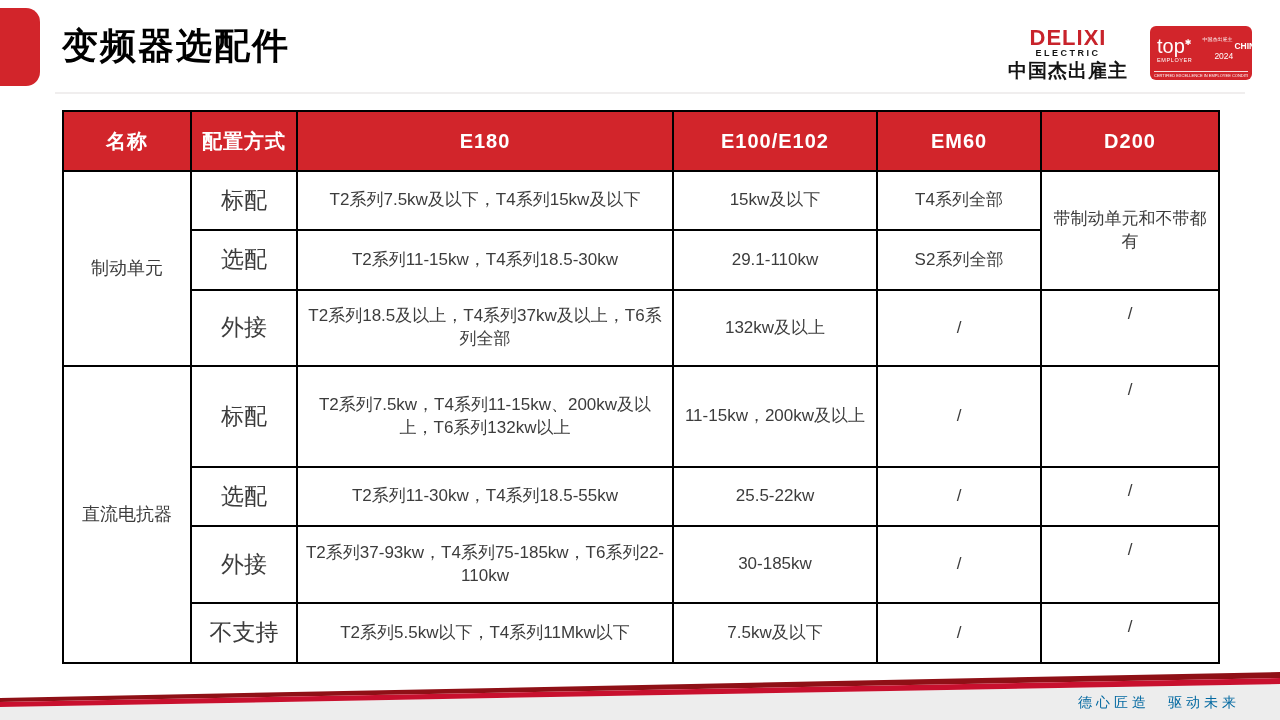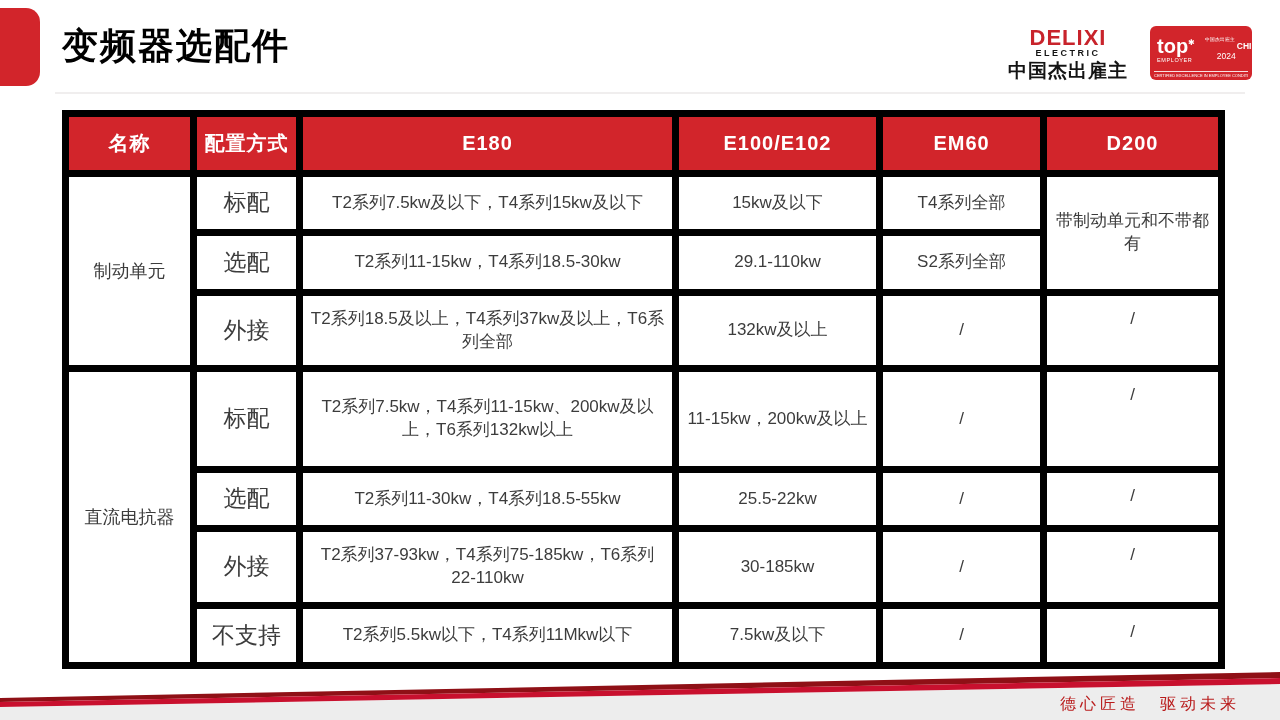"top✱" .badge .top-word { font-weight: 700 -> 400 }
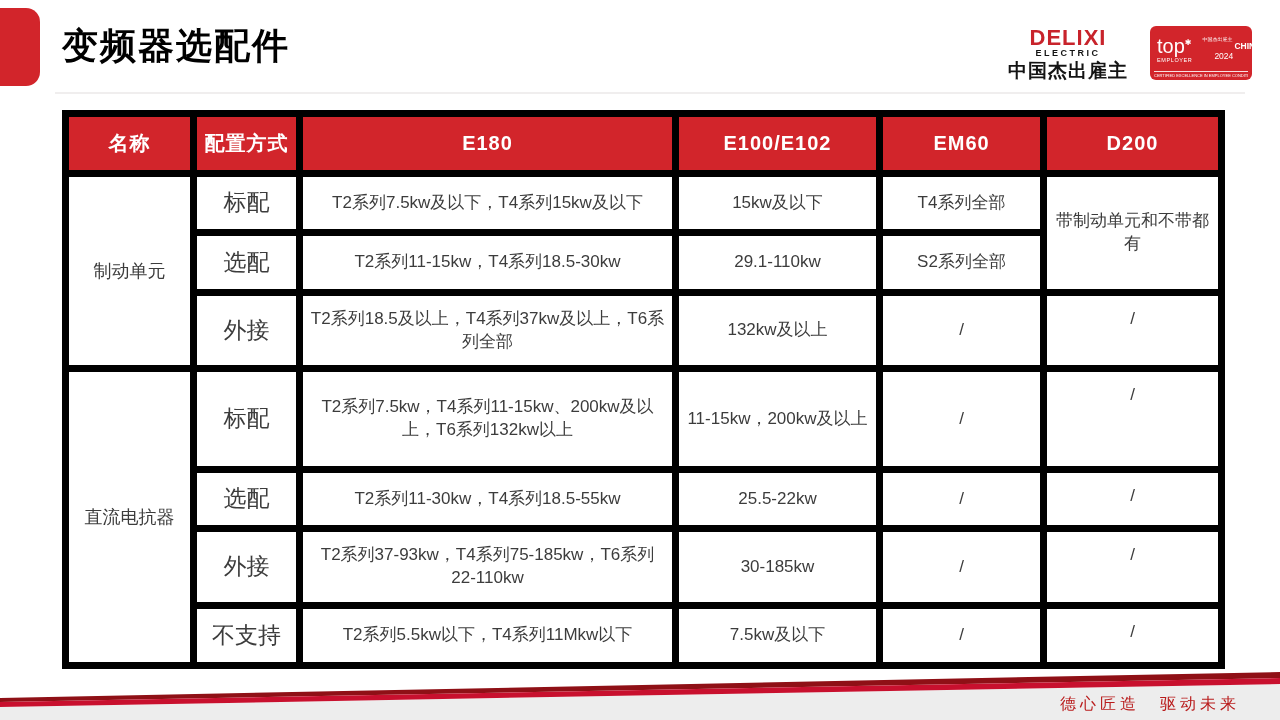"名称" th,td { border: 7px solid #000000 -> 2px solid #000000 }
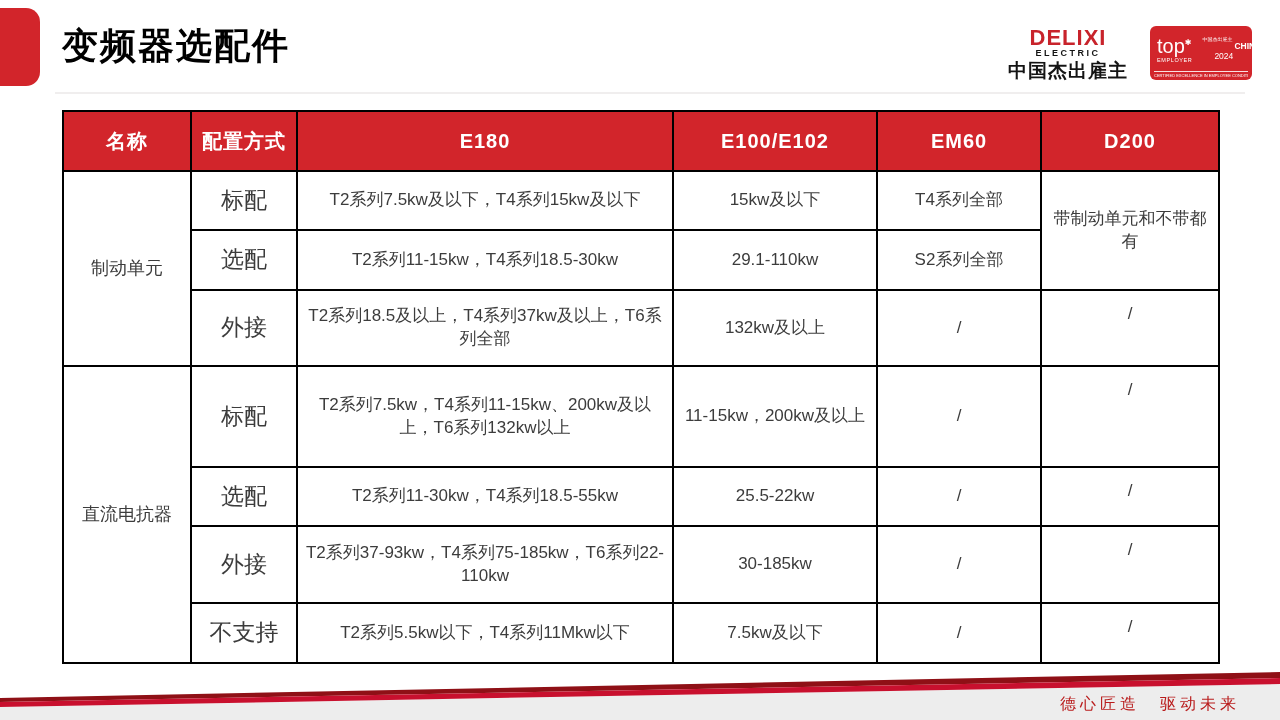"德心匠造 驱动未来" .slogan { color: #b91c1c -> #0369a1; font-size: 16px -> 14px }
